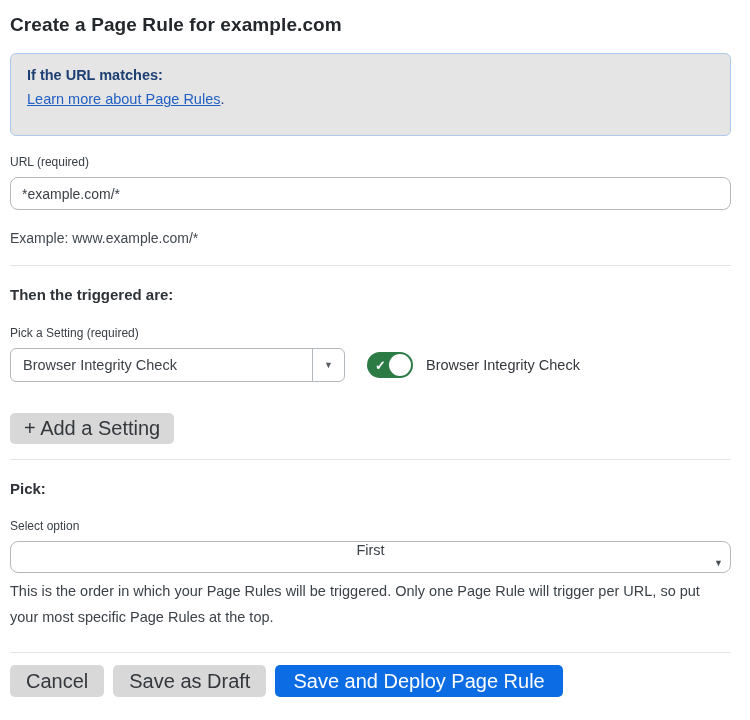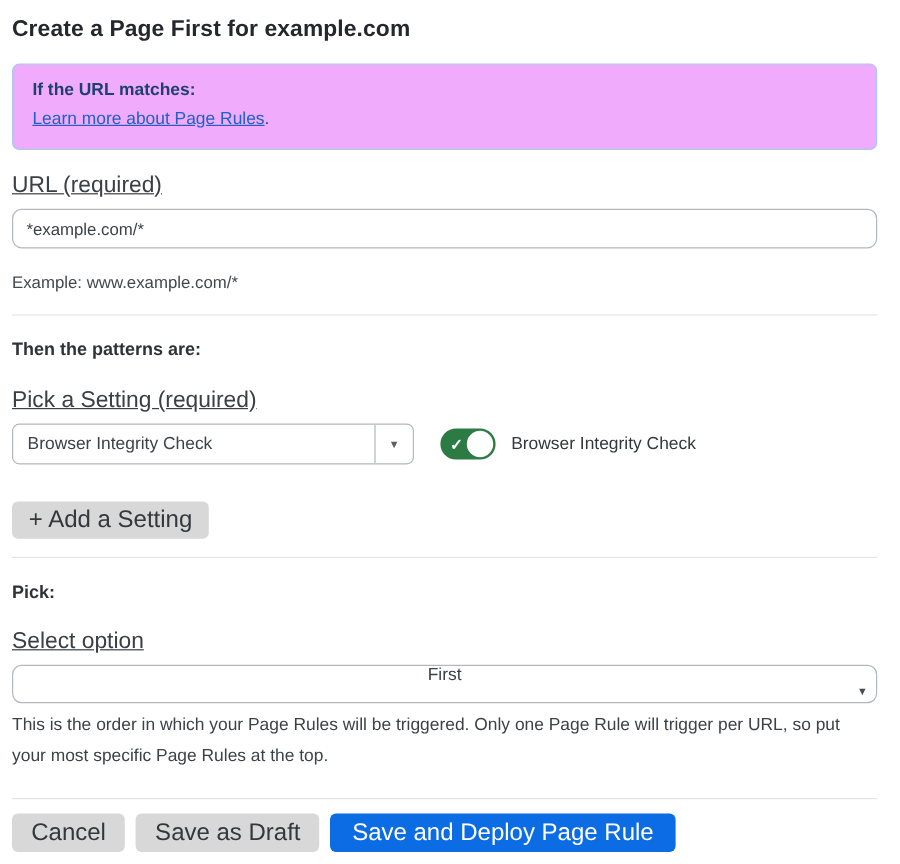"Create a Page First for" h1.page-title { text: First -> Rule }
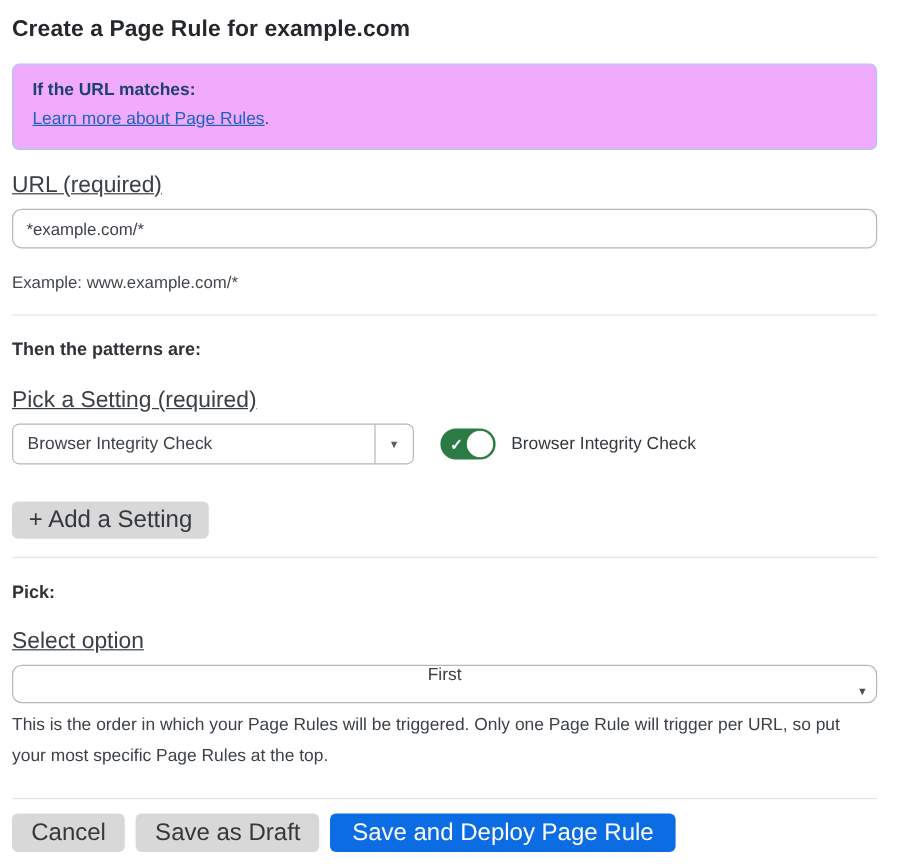"If the URL matches:" .info-box { background: #f0abfc -> #e5e5e5; padding: 10px 16px 13px 16px -> 10px 16px 24px 16px }
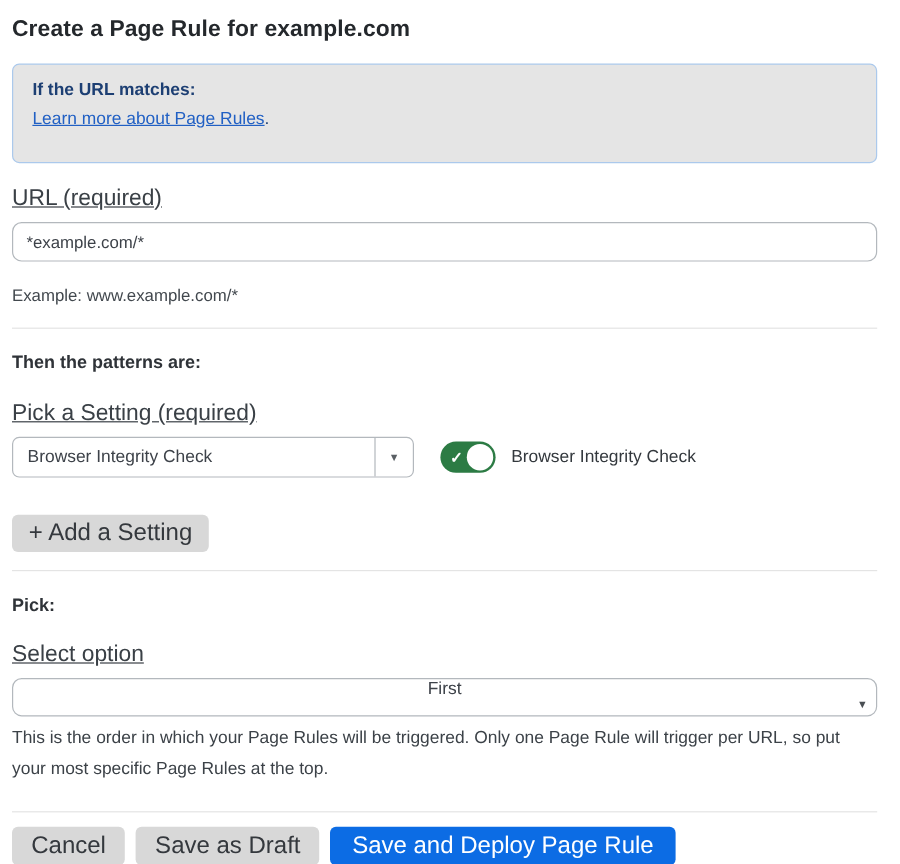"URL (required)" .field-label { font-size: 19px -> 12px; text-decoration: underline -> none }
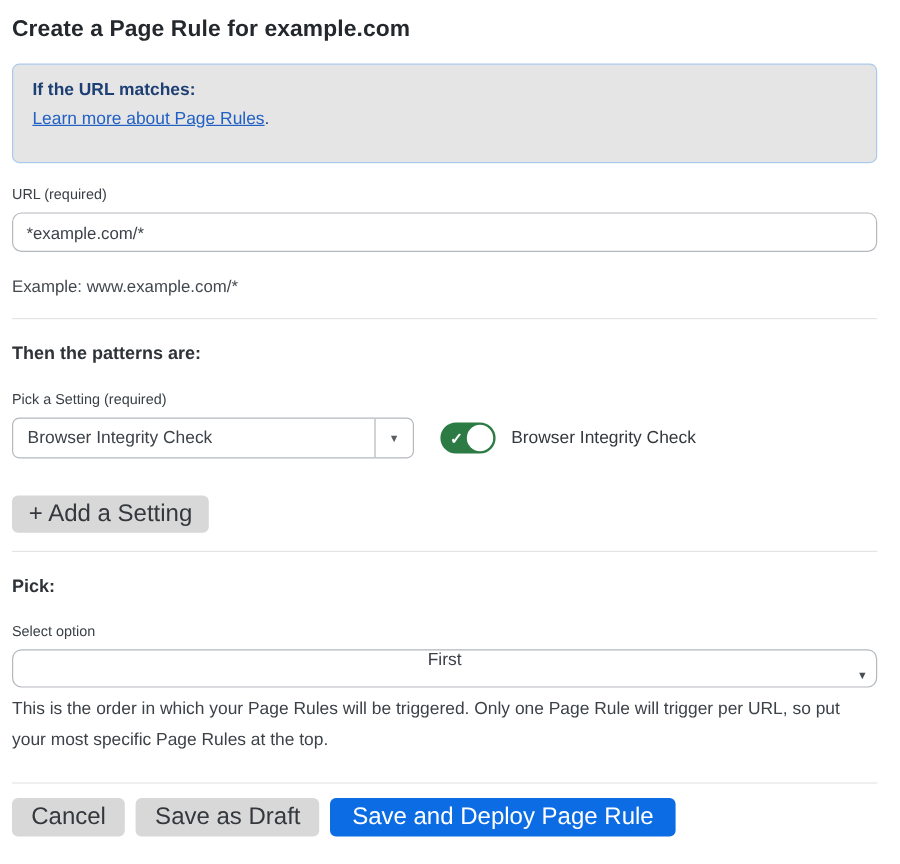"Then the patterns are:" h2.section-heading { text: patterns -> triggered }
